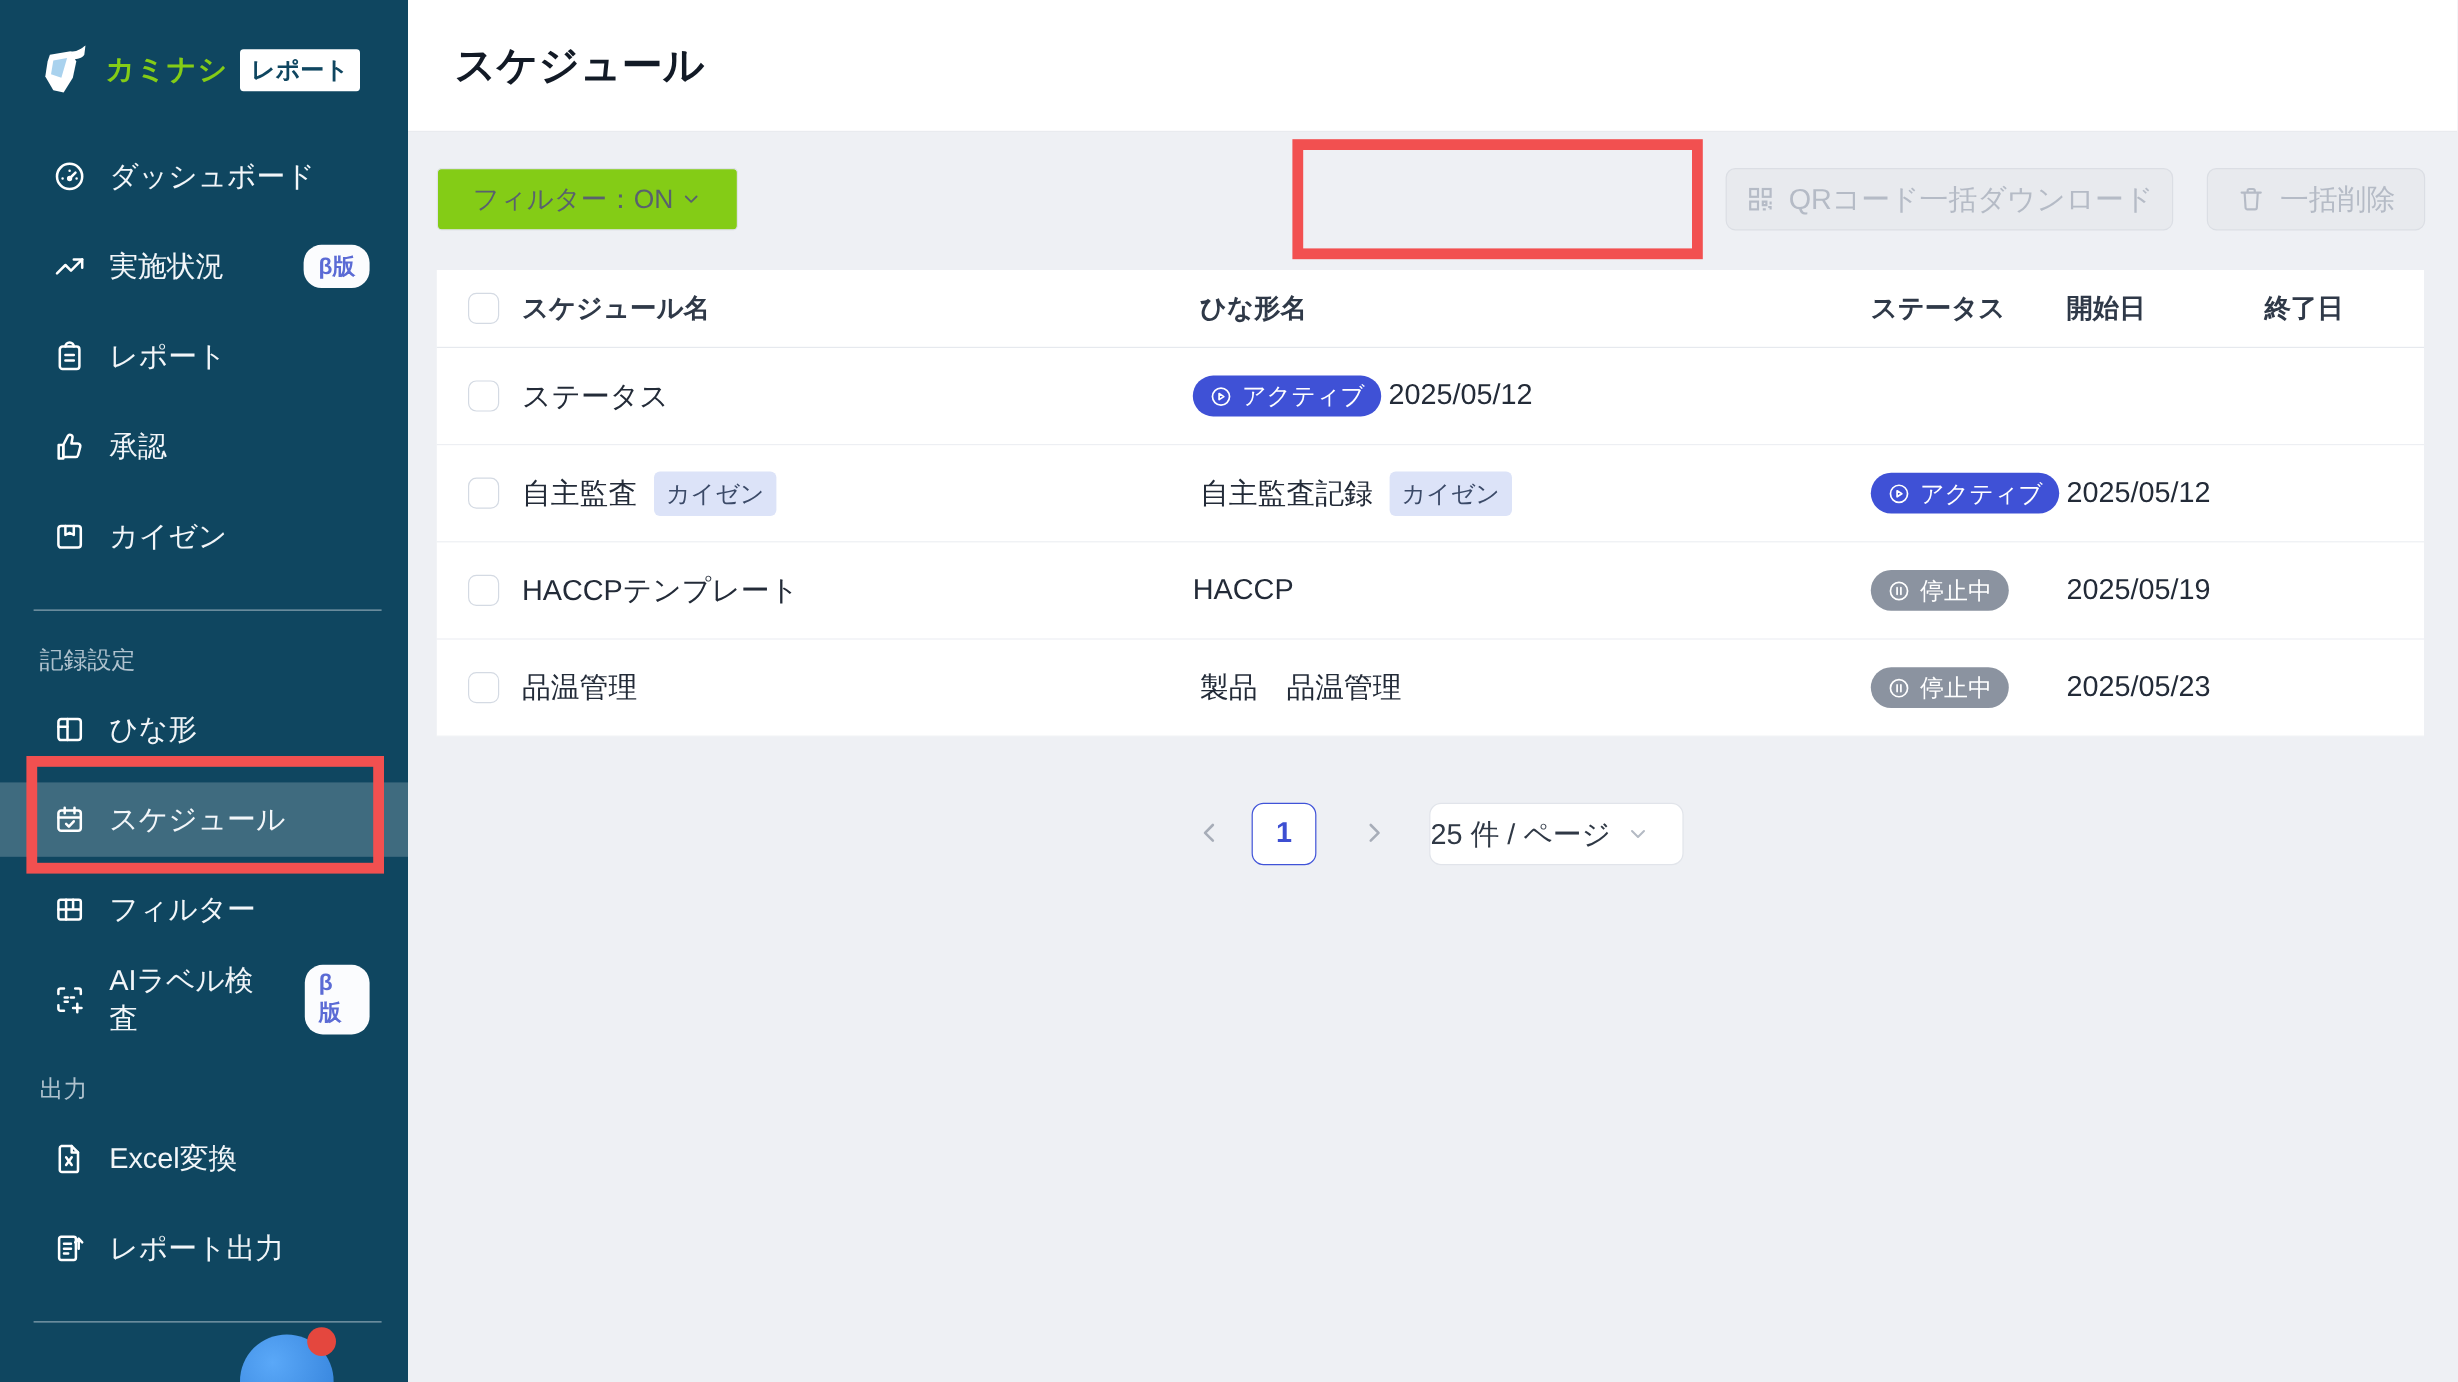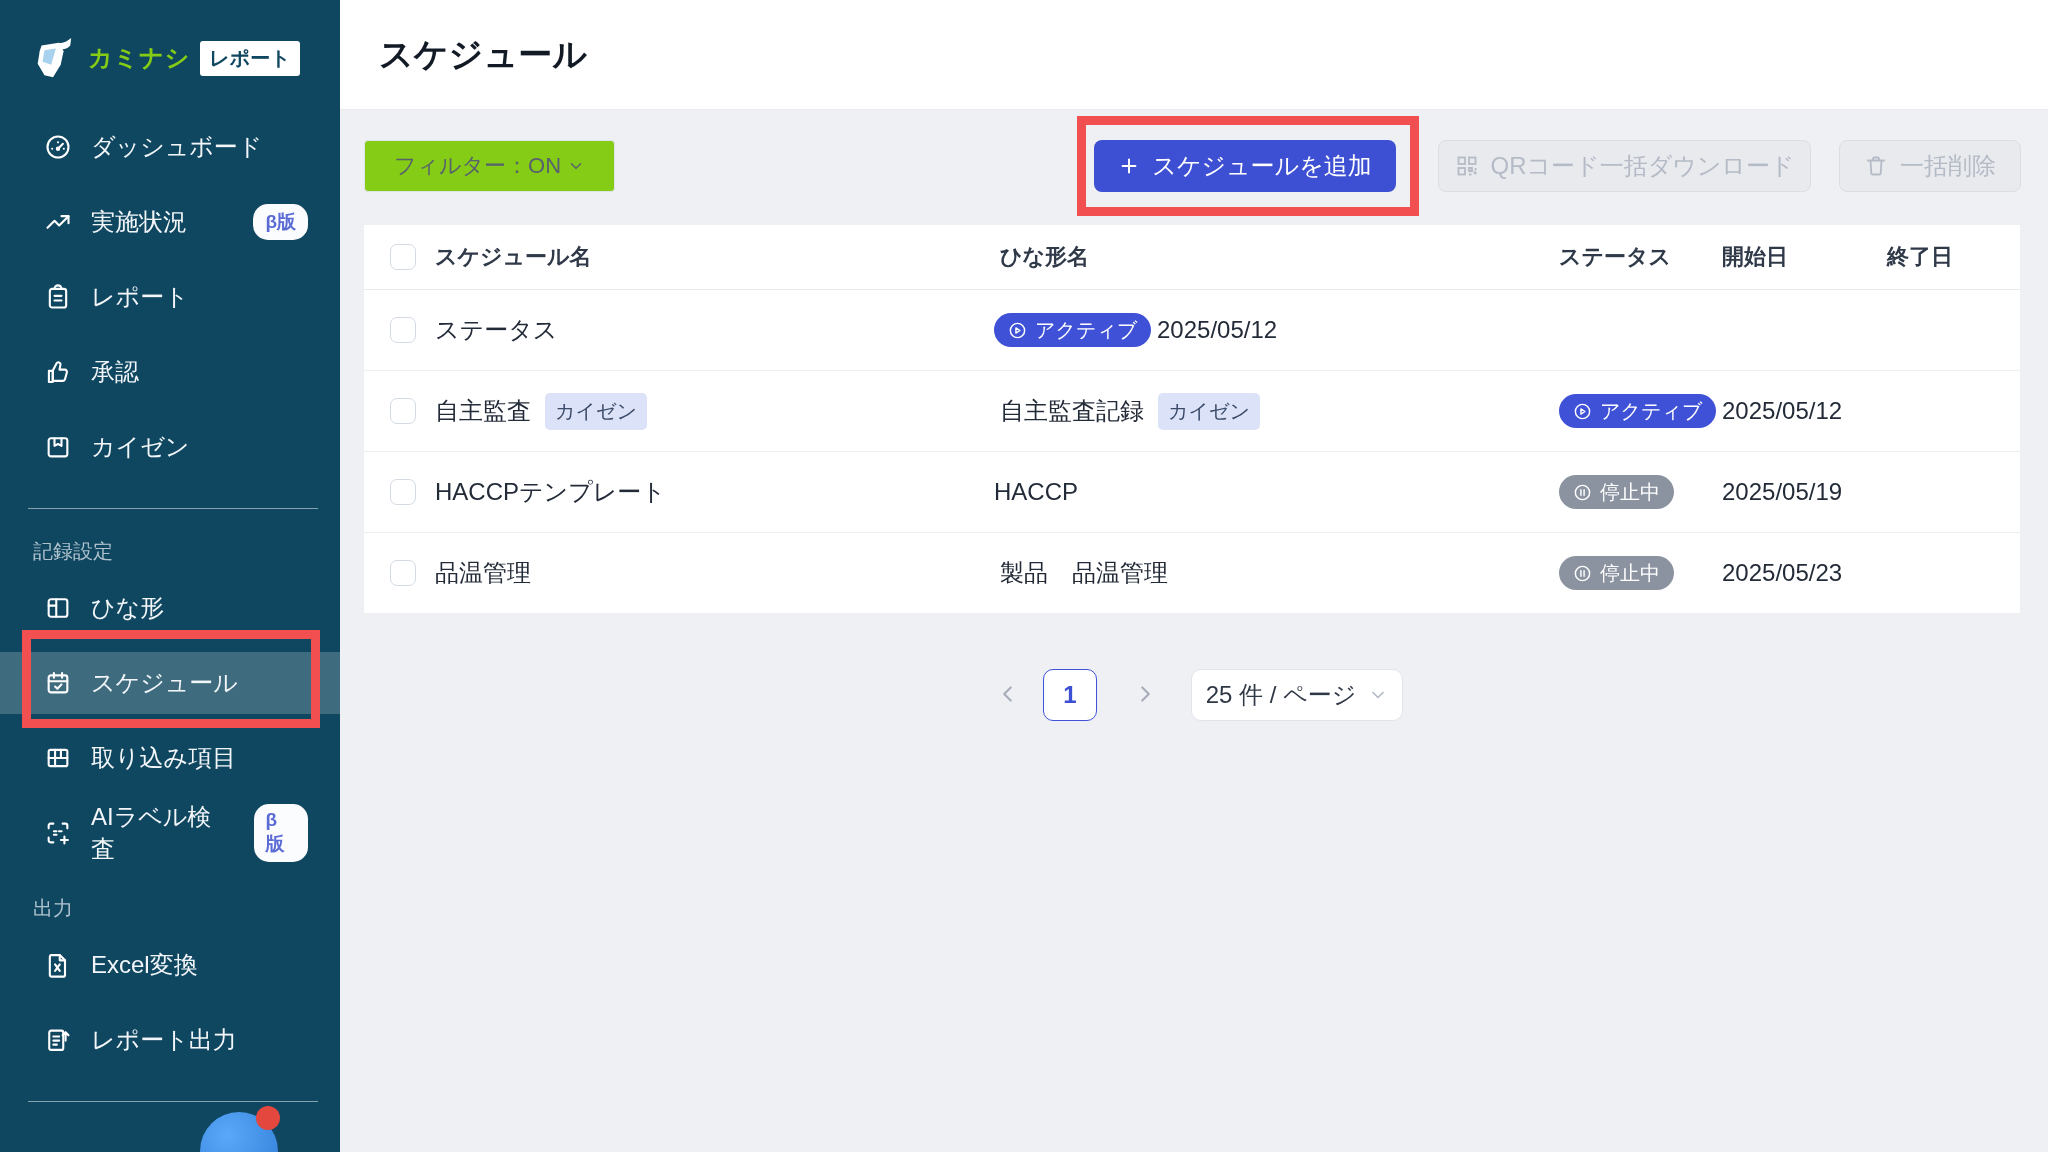"スケジュールを追加" button.btn { html: <button> <span> <svg> <path></path> </svg> </span> <span>スケジュールを追加</span> </button> -> none }
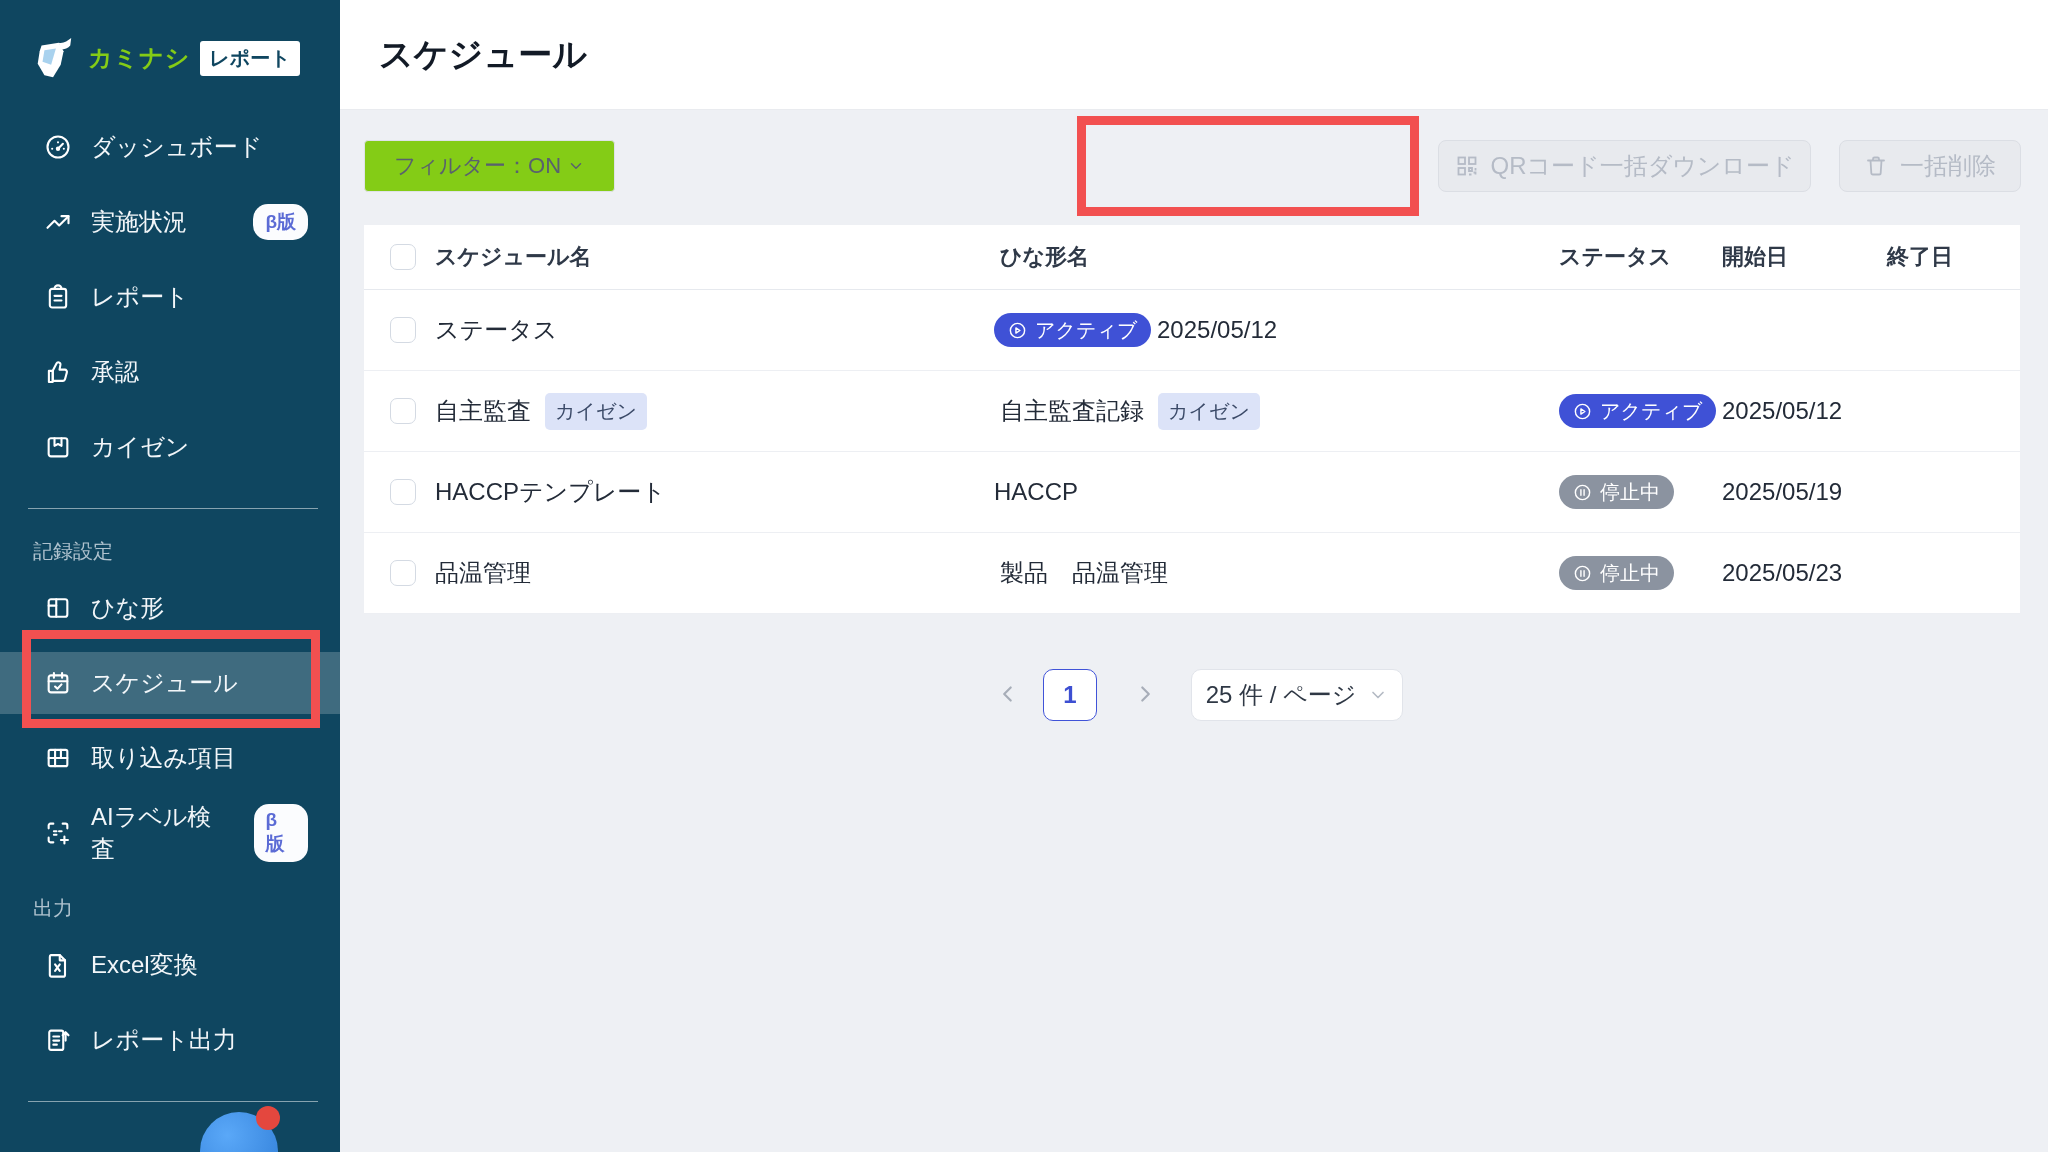"25 件 / ページ" .page-size { justify-content: center -> none }
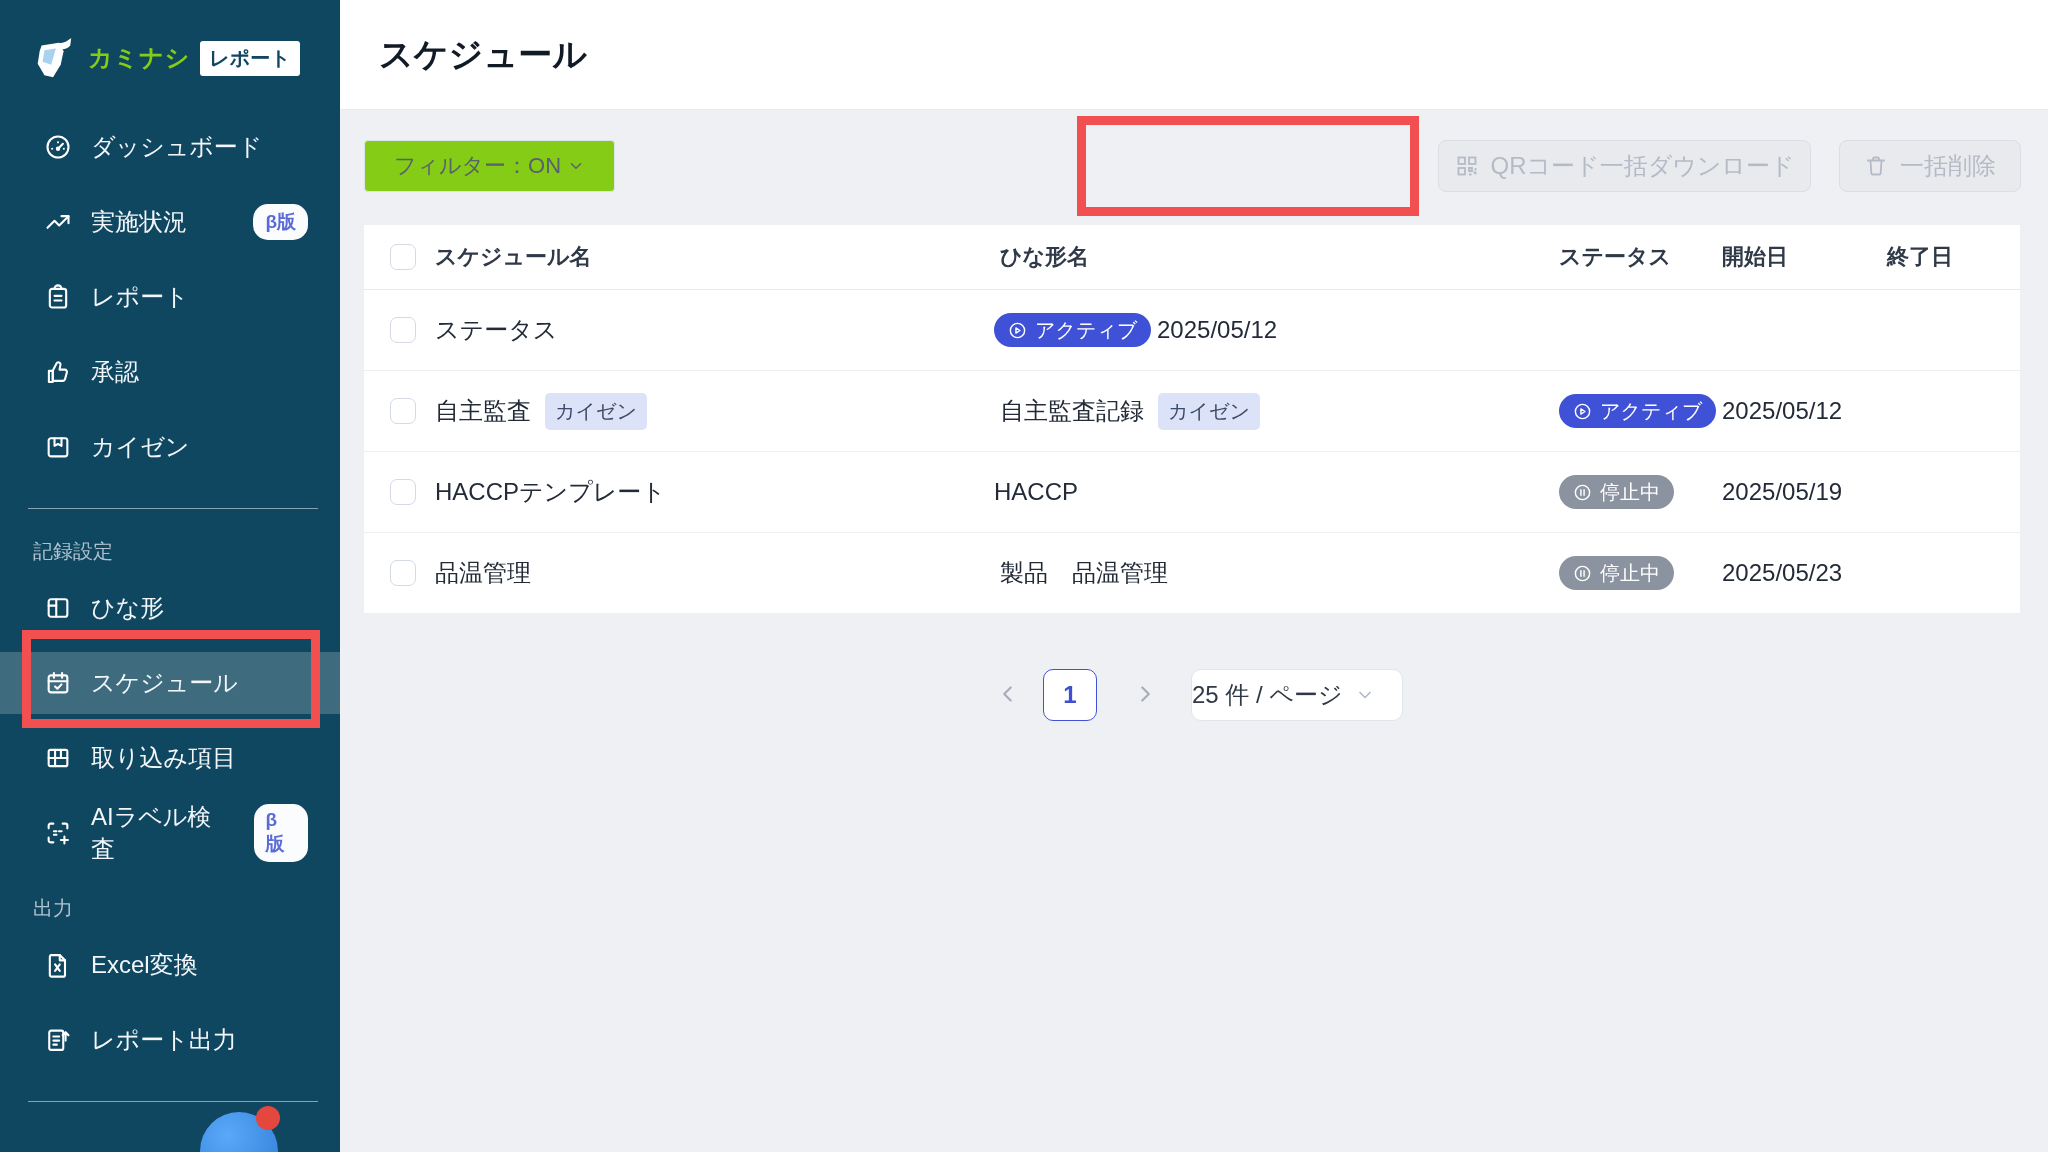"取り込み項目" span { text: 取り込み項目 -> フィルター }
